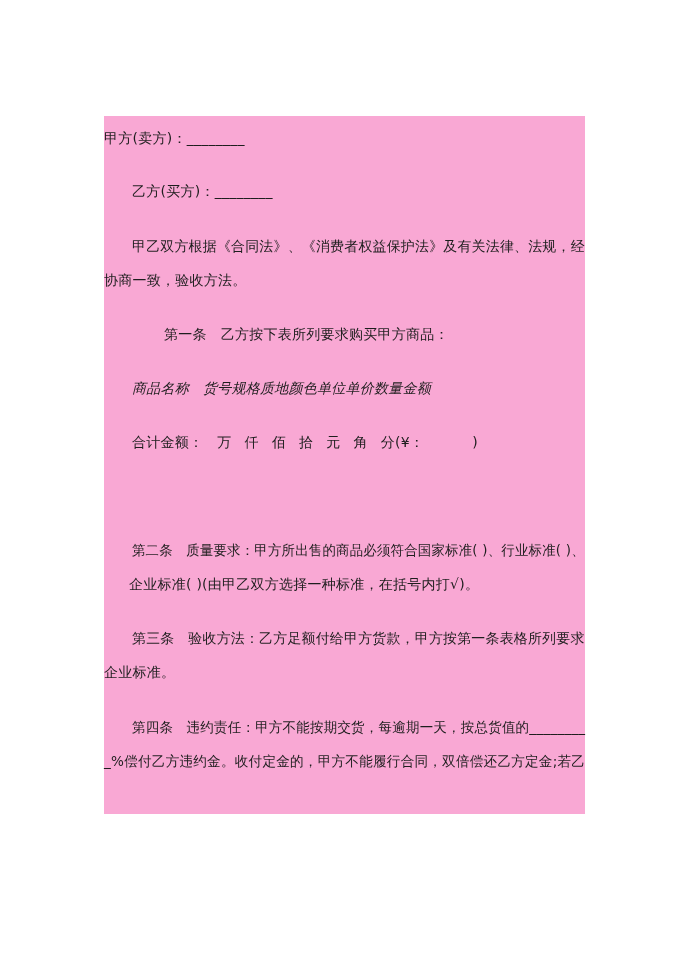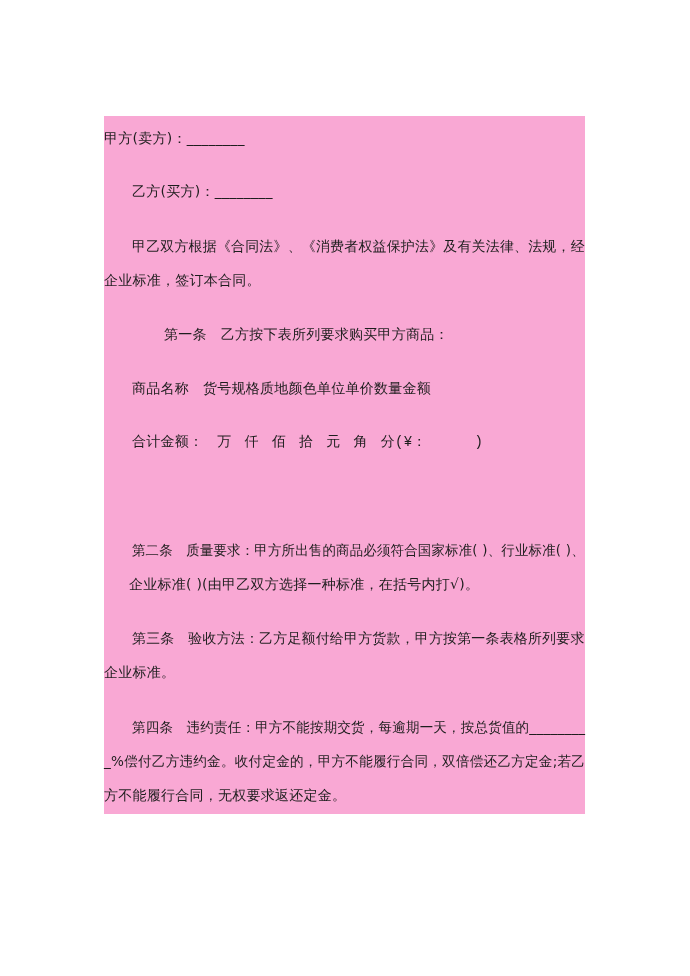"企业标准，签订本合同。" div.line { text: 企业标准，签订本合同 -> 协商一致，验收方法 }
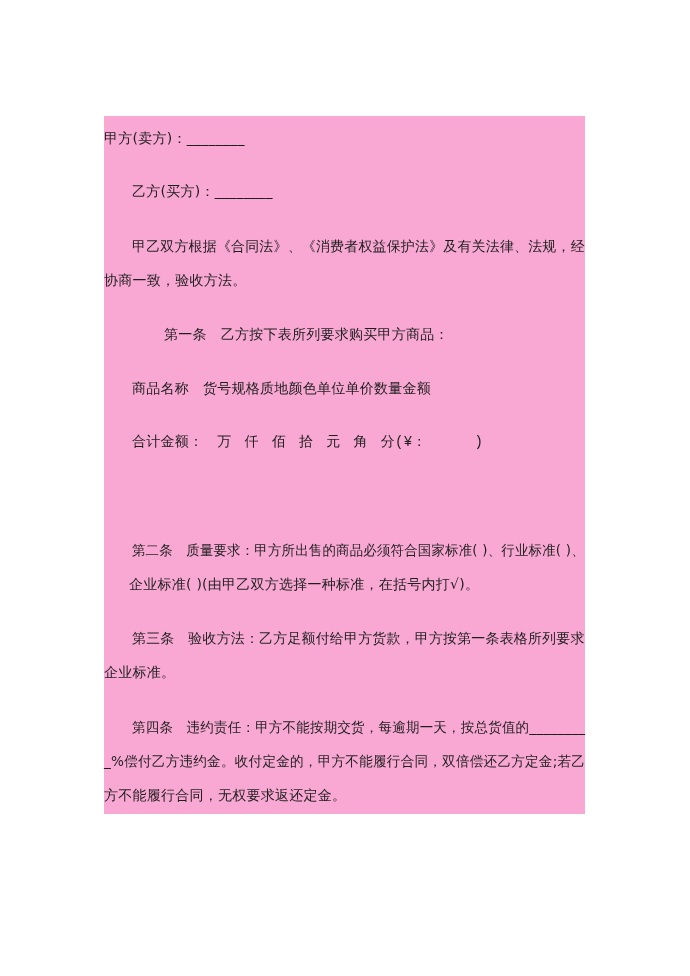"商品名称 货号规格质地颜色单位单价数量金额" div.line { font-style: none -> italic }
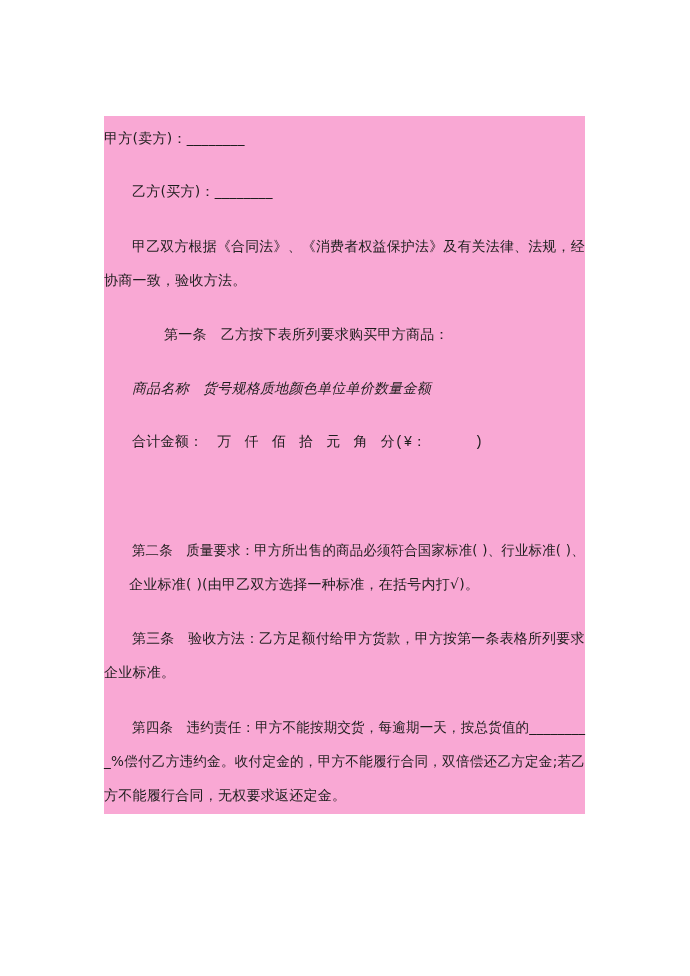"合计金额： 万 仟 佰 拾" div.line { font-family: Liberation Mono, monospace -> none }
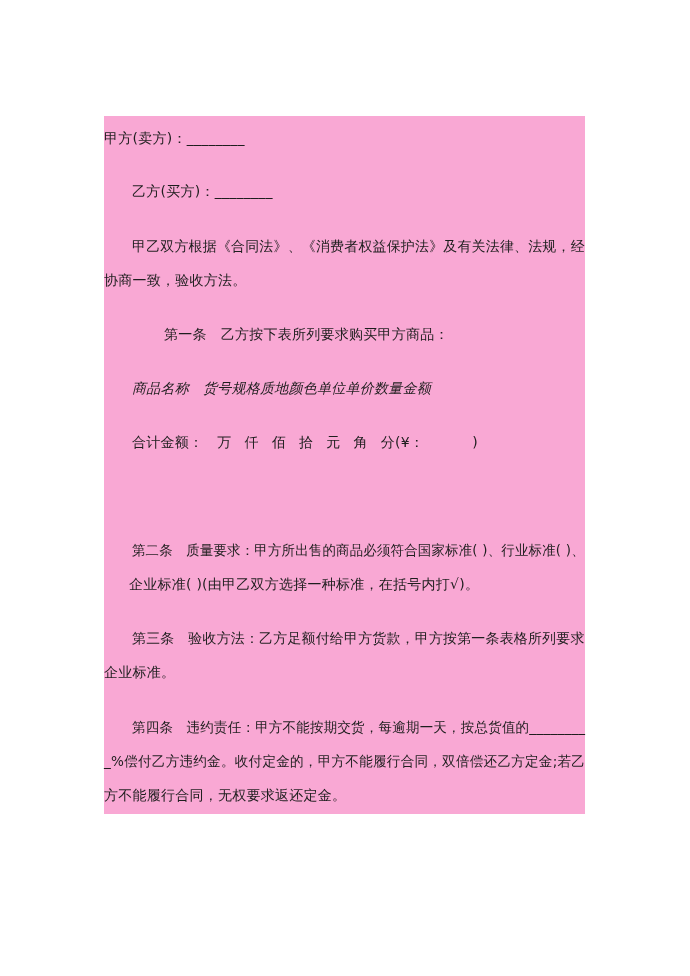"方不能履行合同，无权要求返还定金。" div.line { html: <div>方不能履行合同，无权要求返还定金。</div> -> none }
